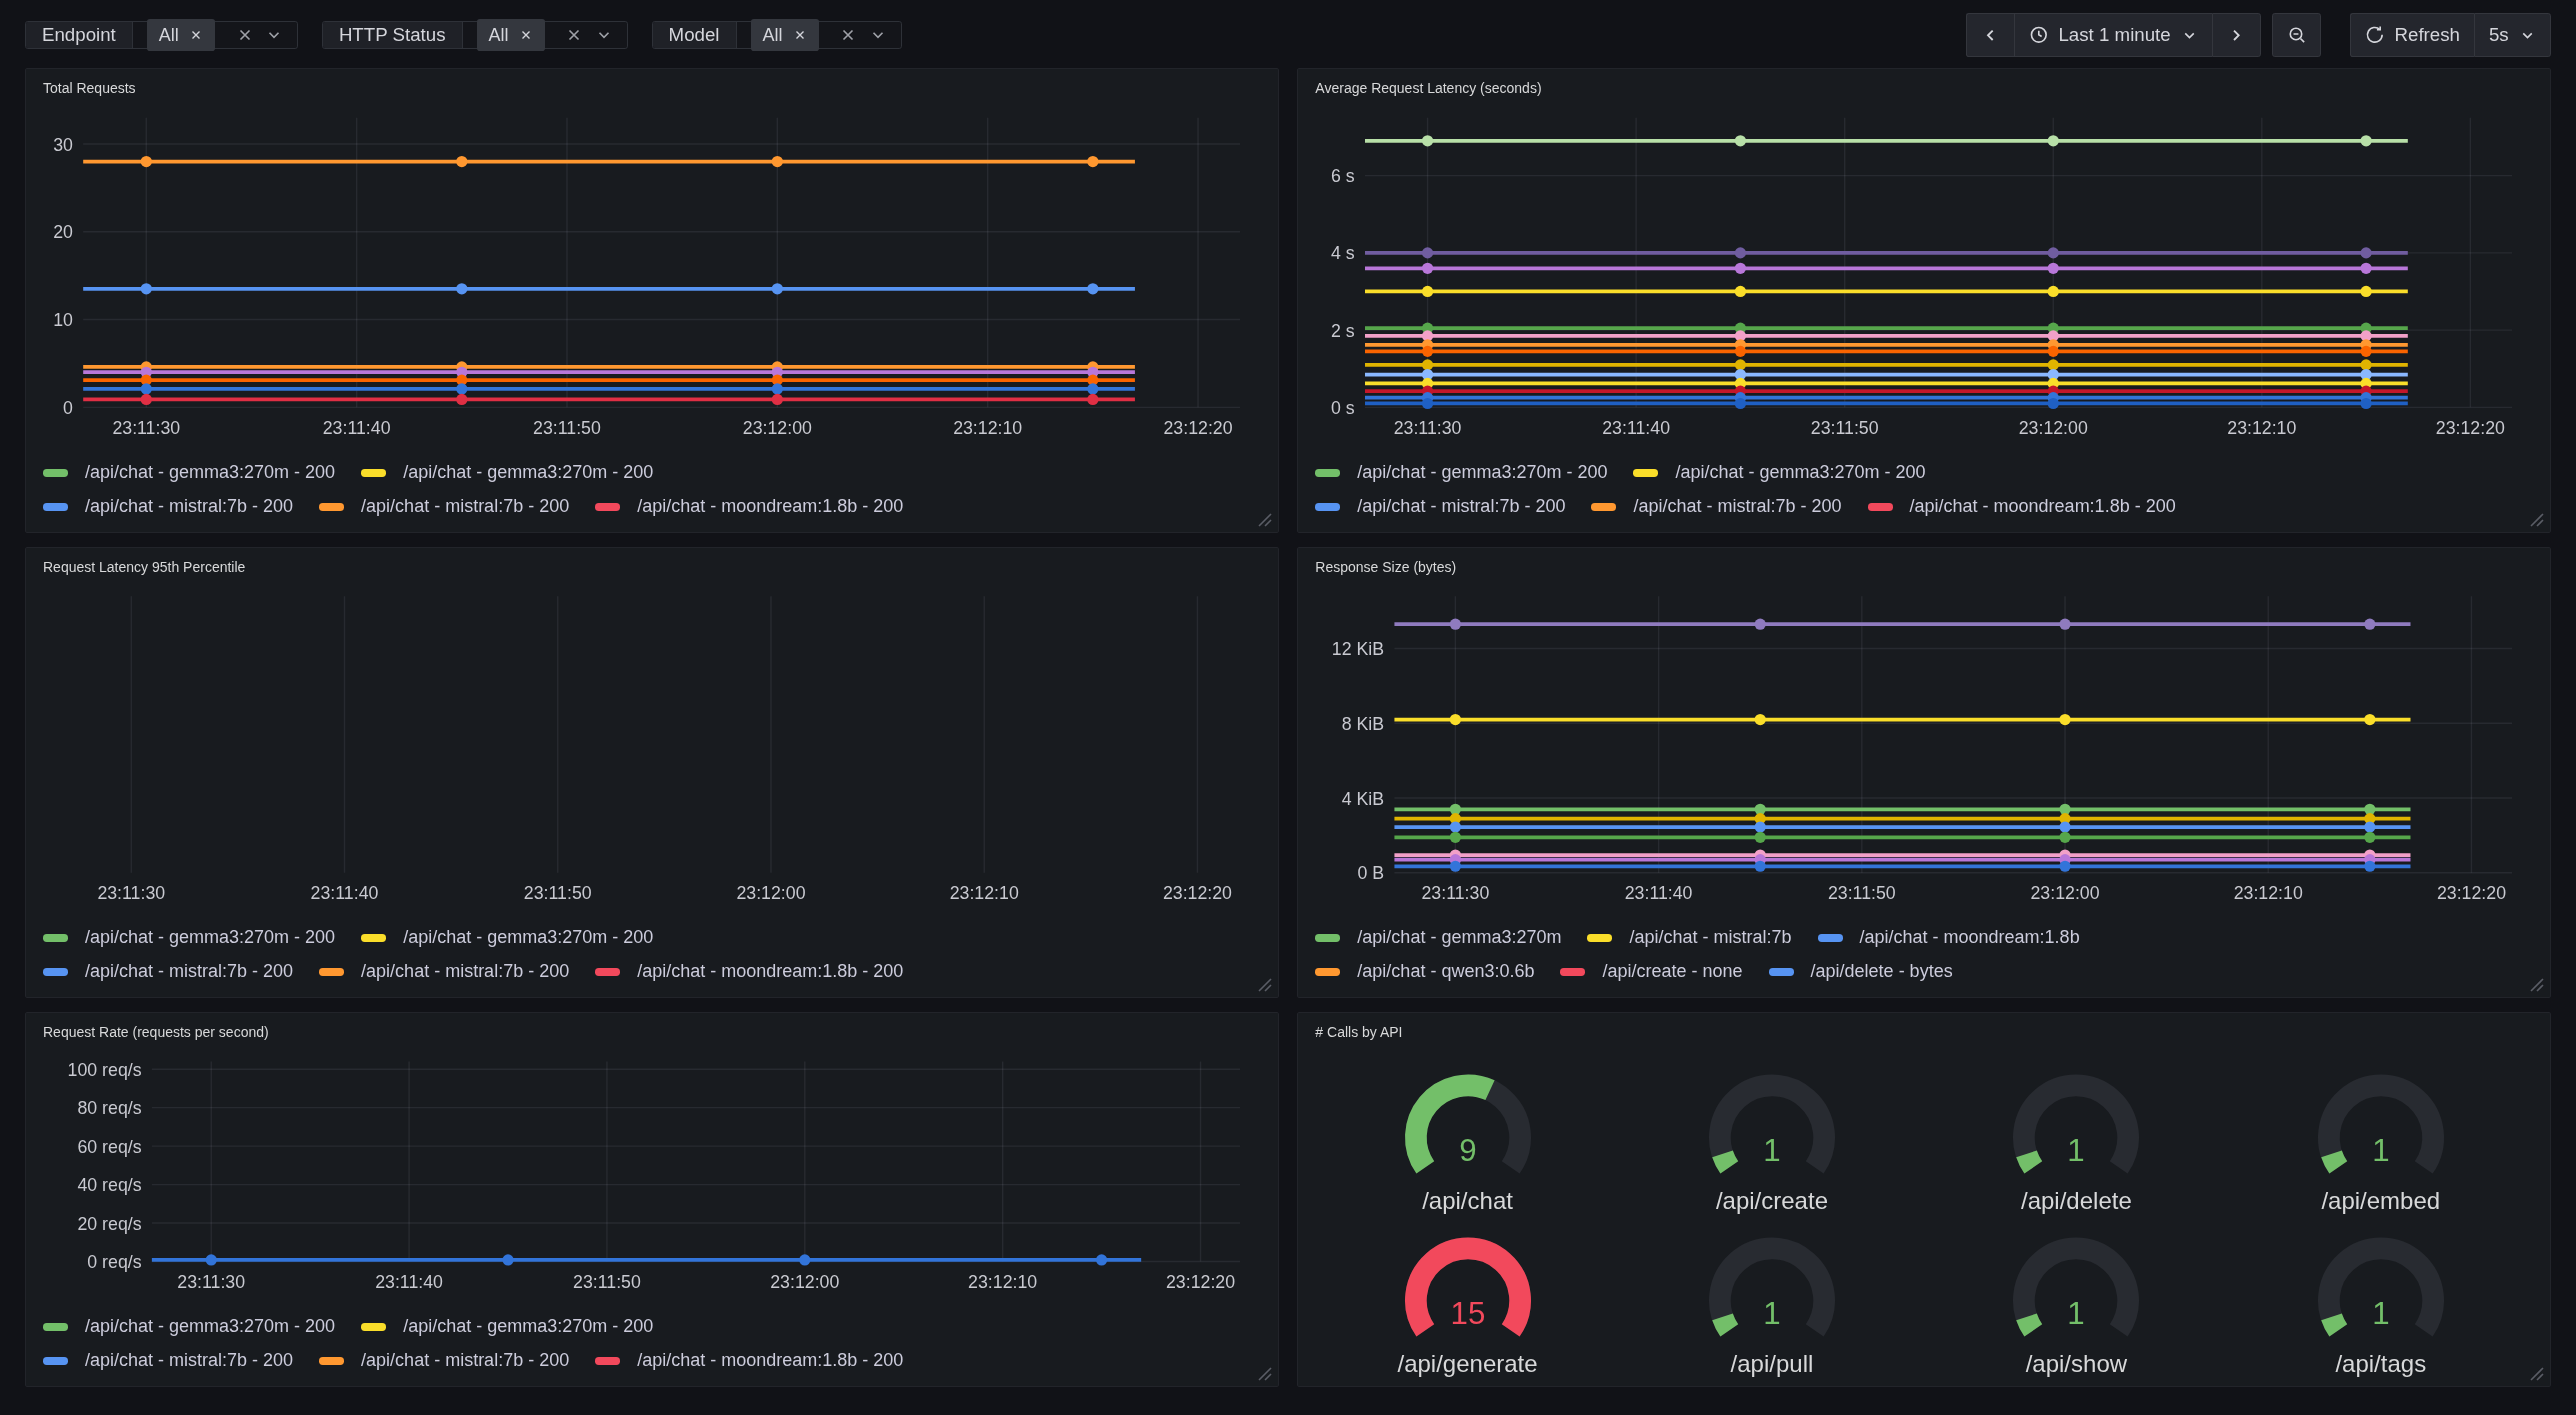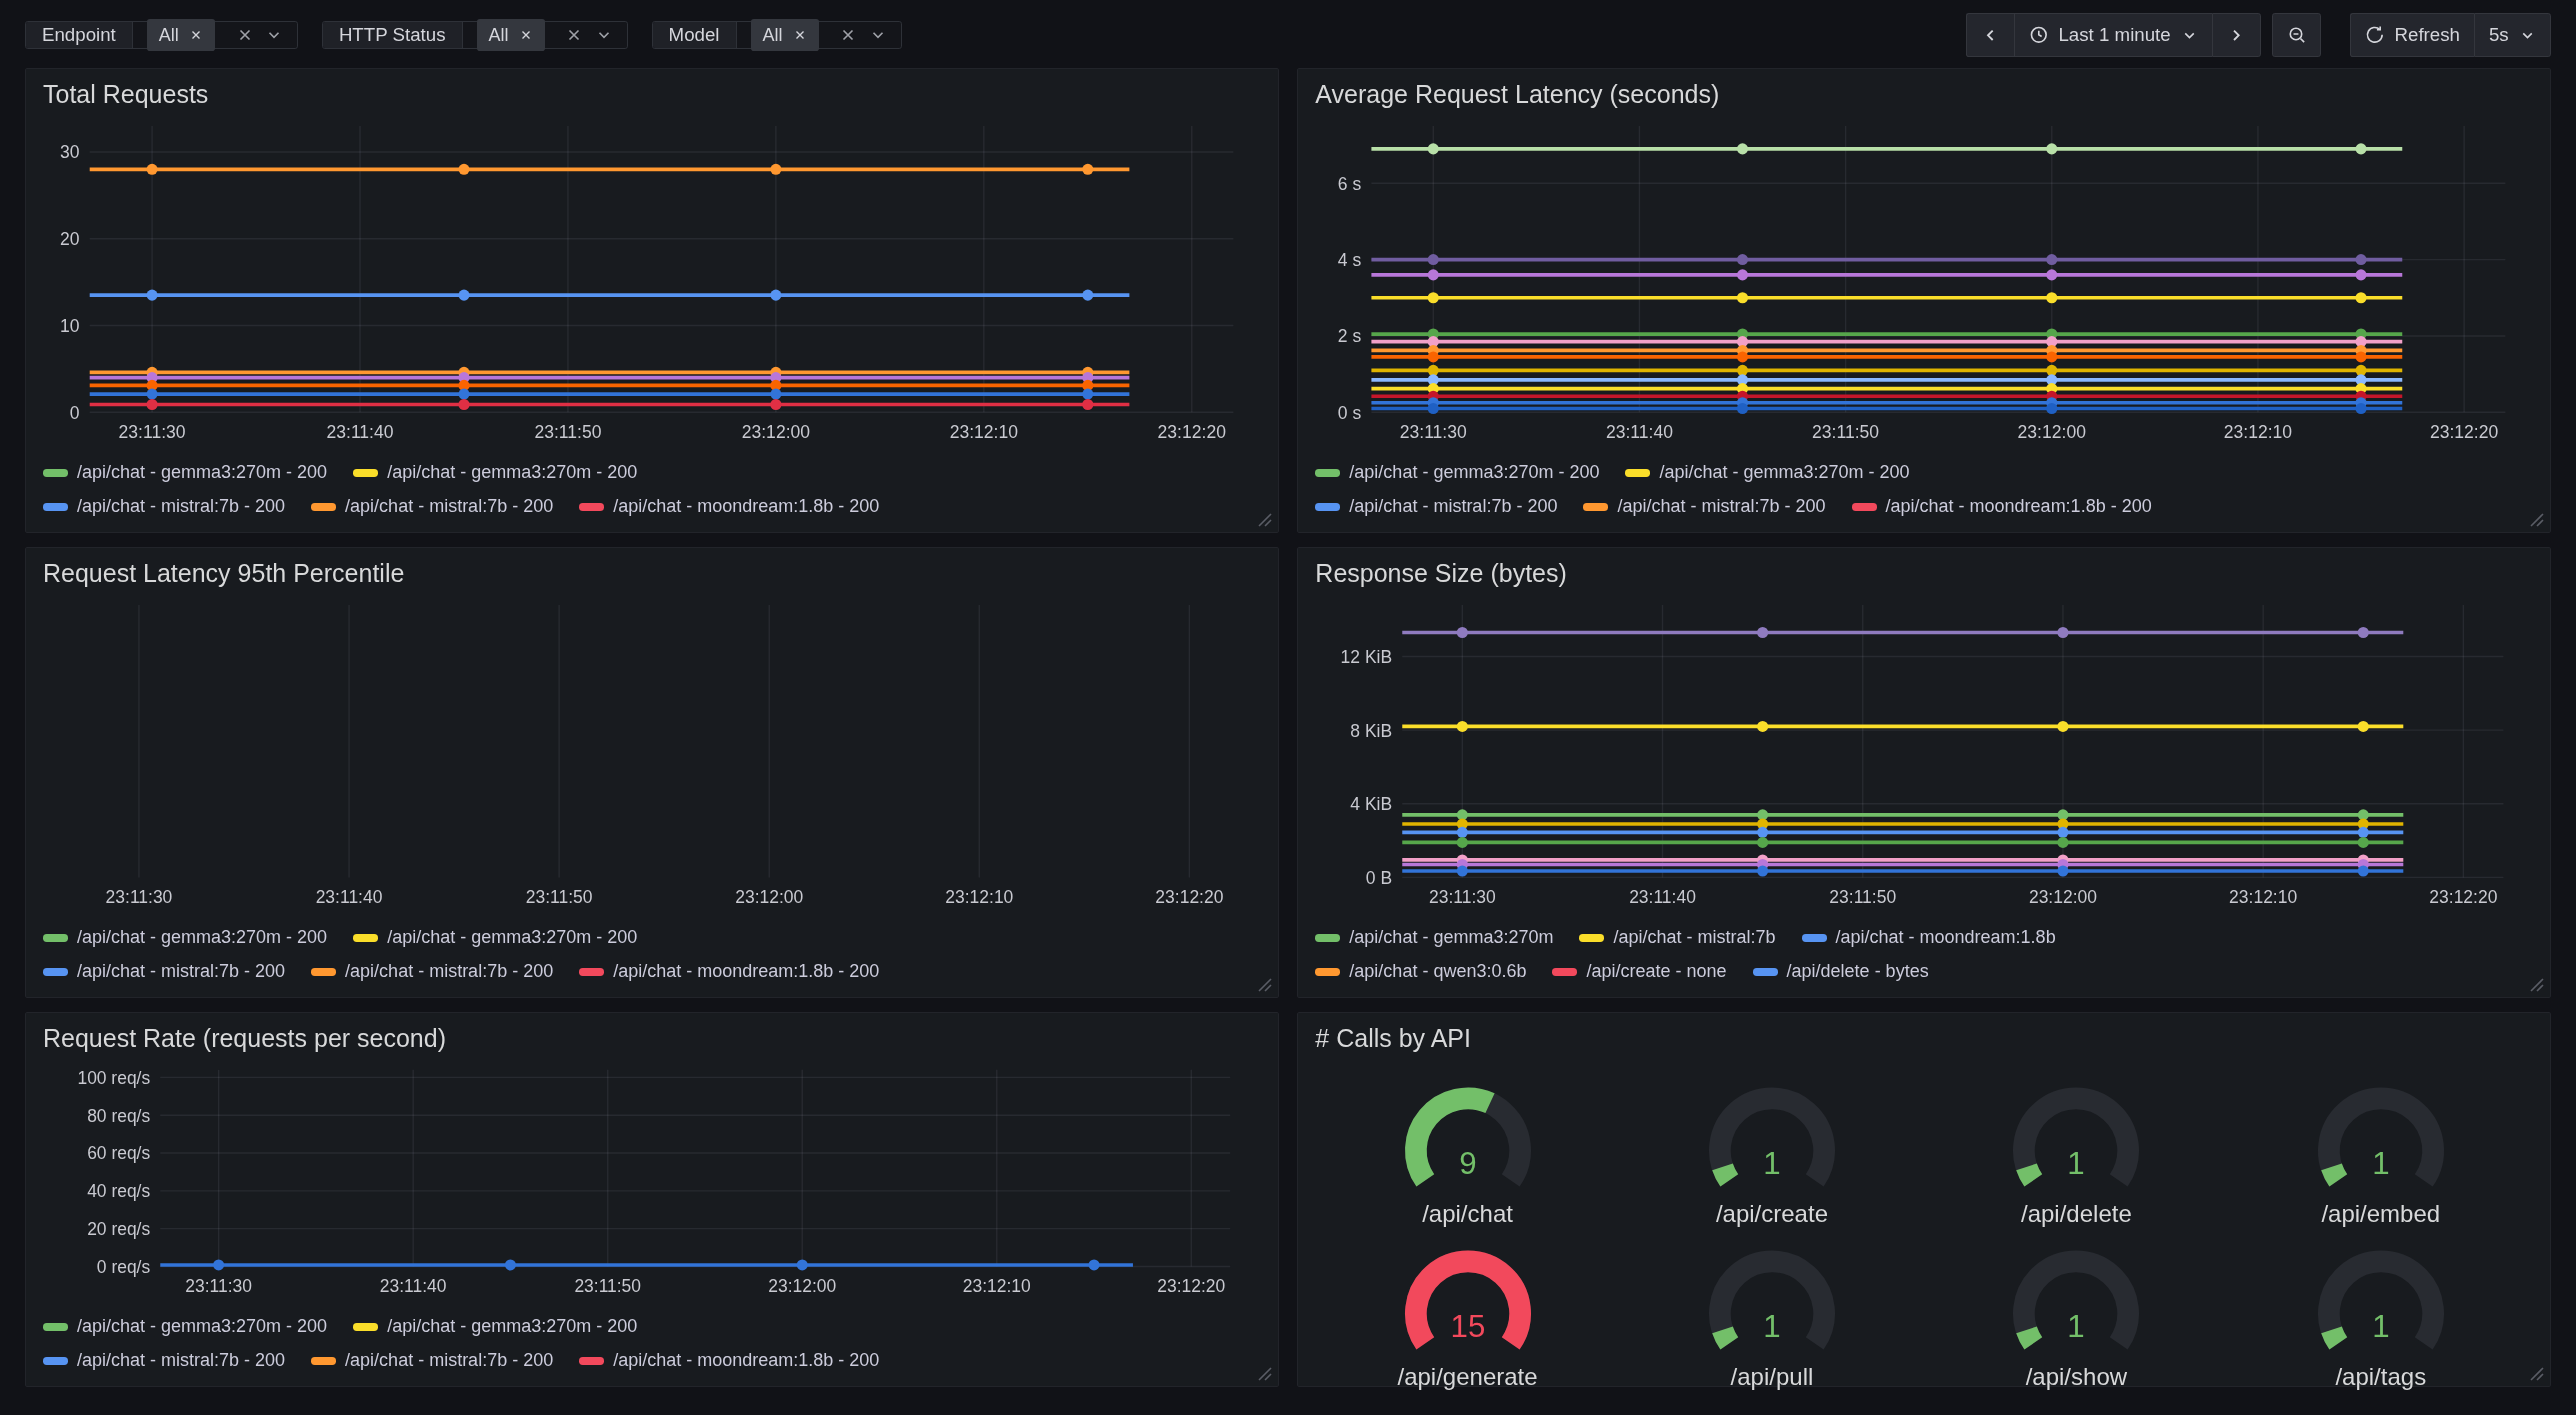"Total Requests" .panel-title { font-size: 25px -> 14px }
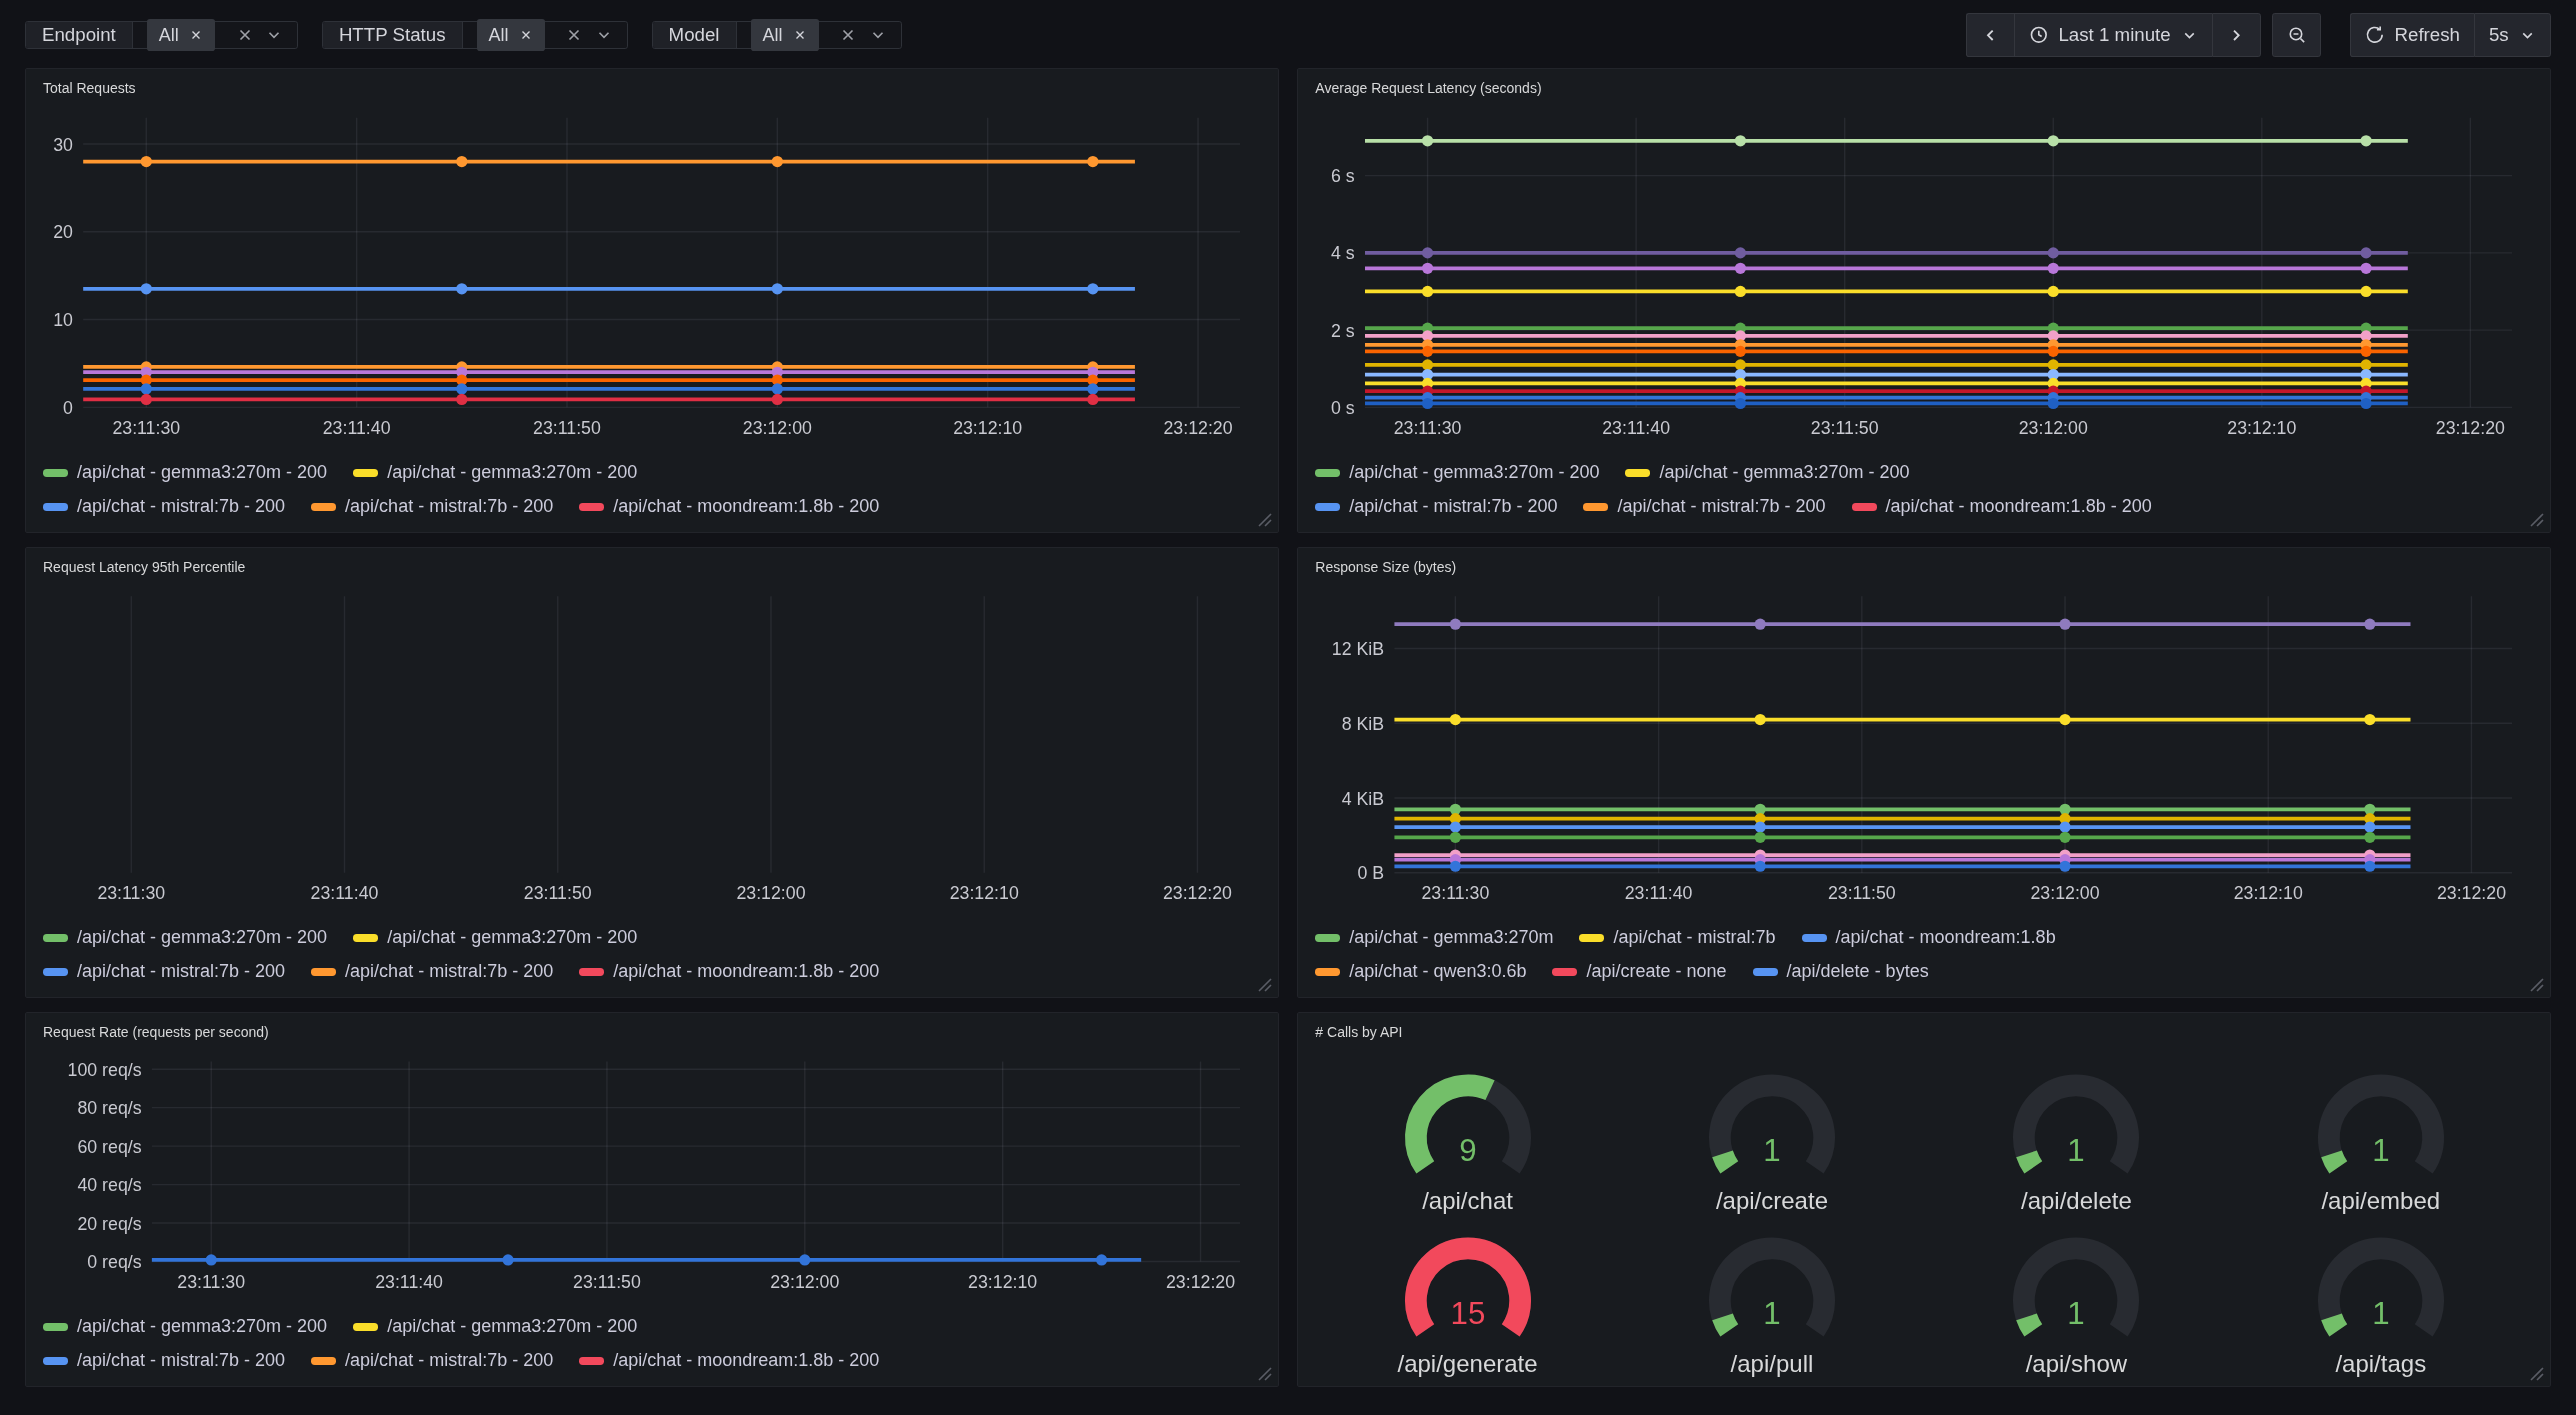"/api/chat - gemma3:270m - 200" .legend-item { gap: 9px -> 17px }
